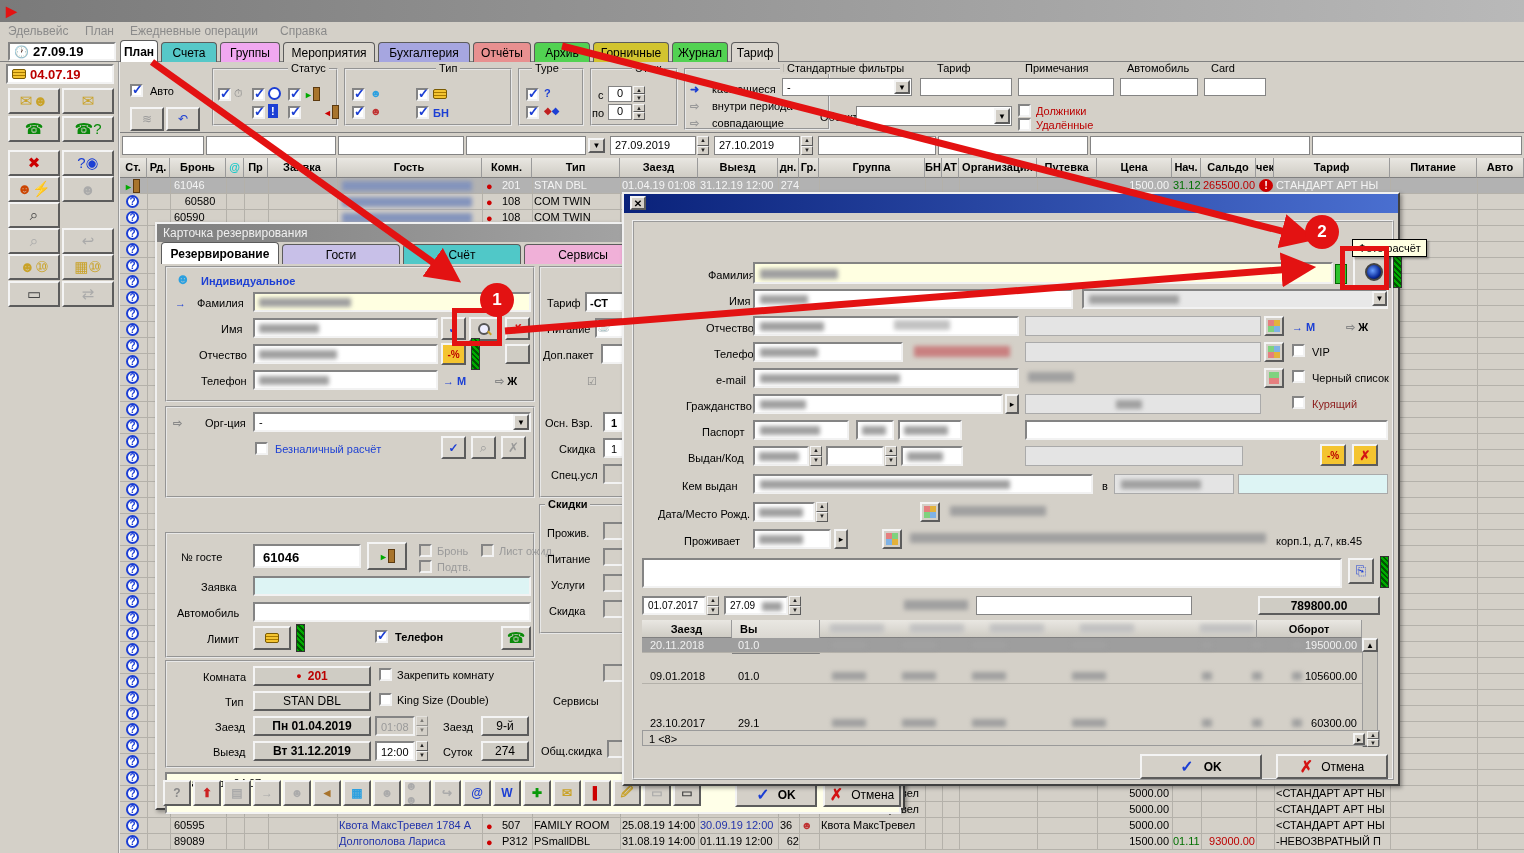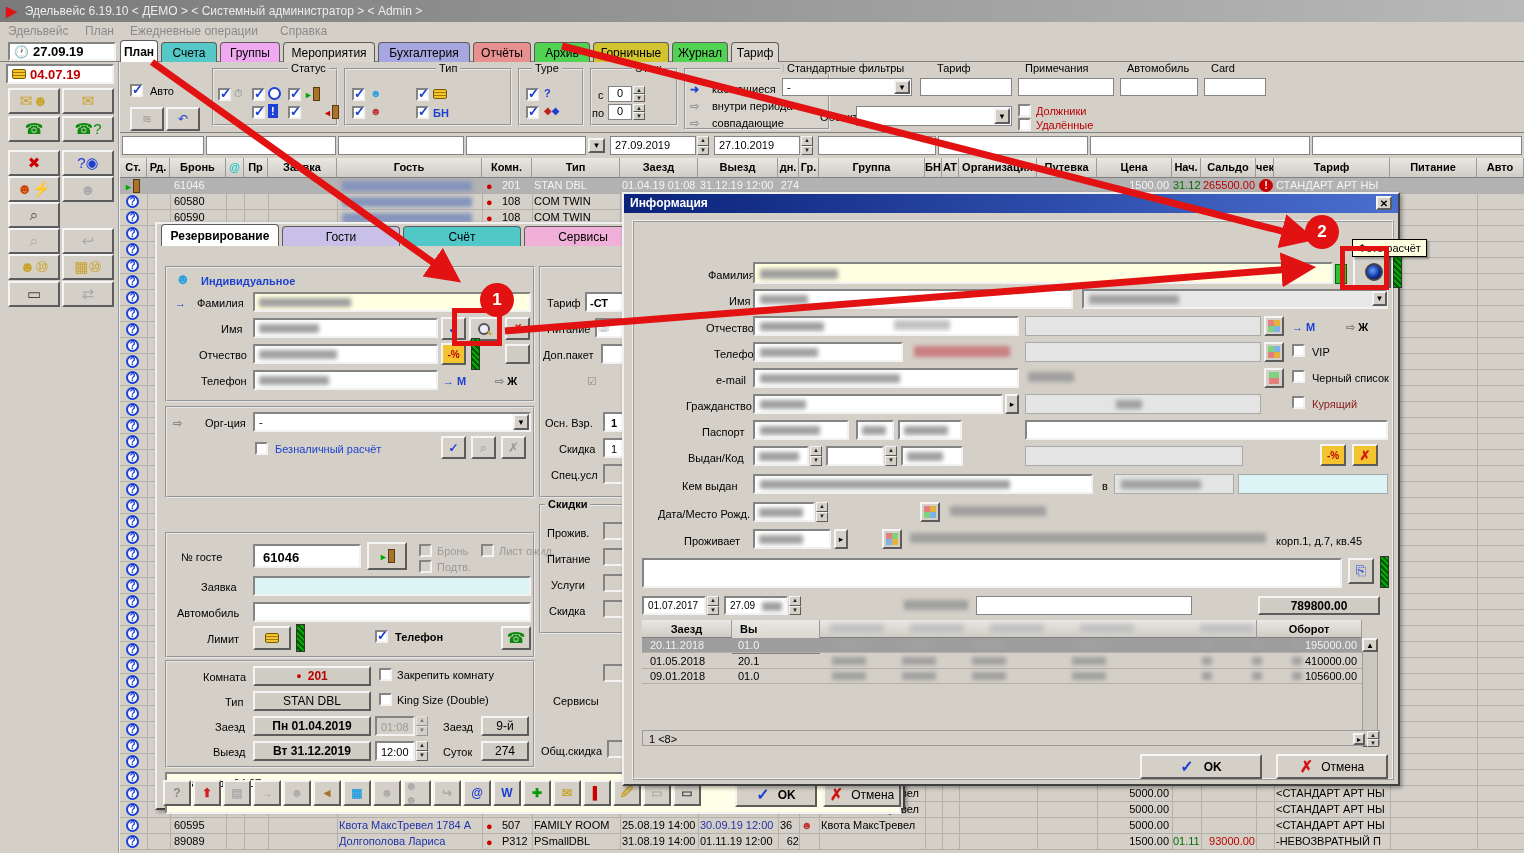"Эдельвейс 6.19.10 < ДЕМО >" span.lbl { html: <span>Эдельвейс 6.19.10 &lt; ДЕМО &gt; &lt; Системный администратор &gt; &lt; Admin &gt;</span> -> none }
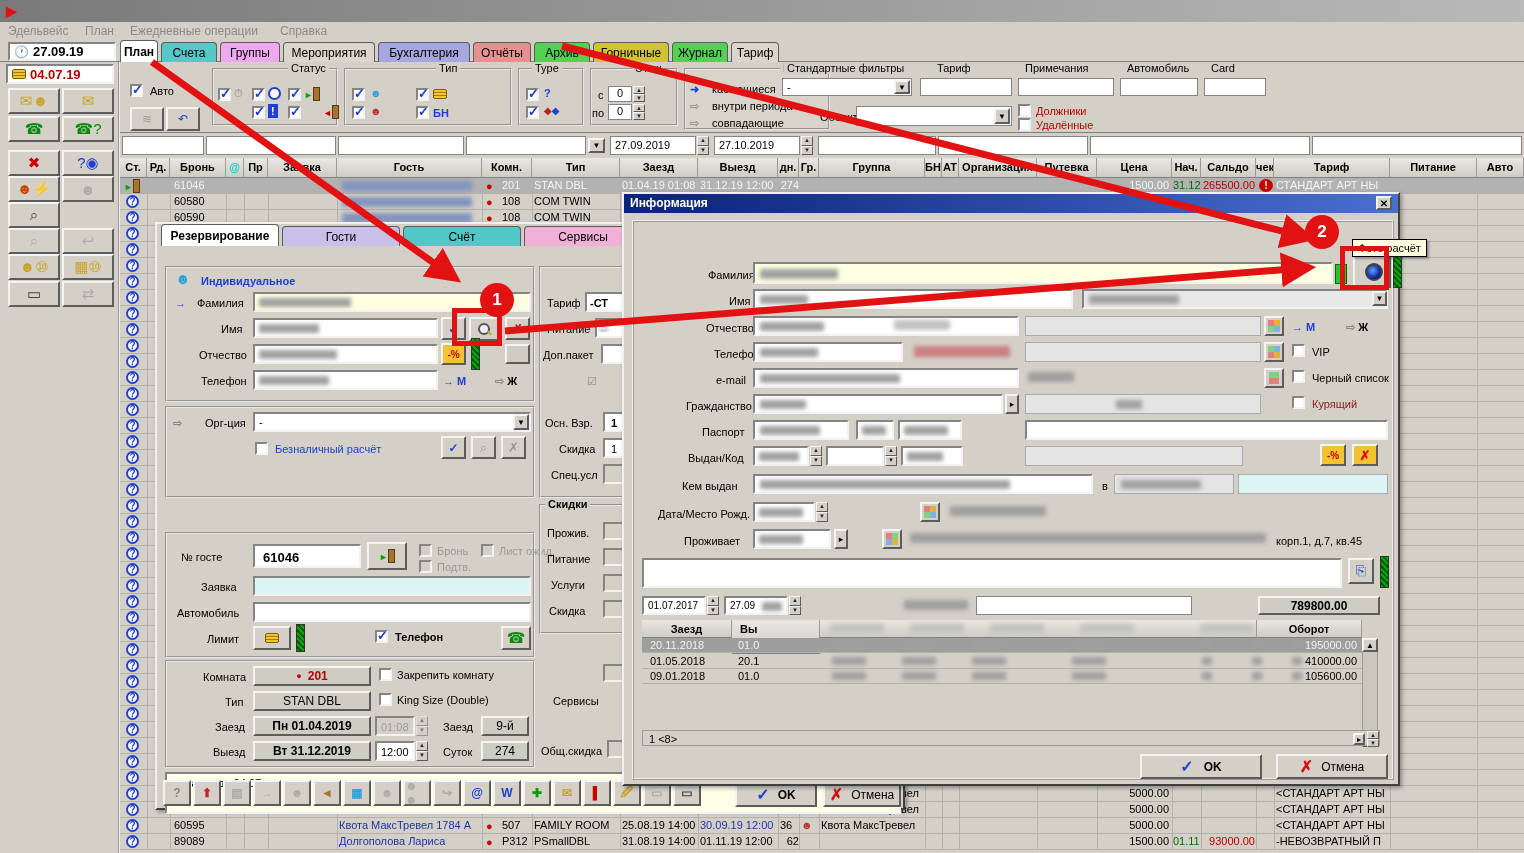"60580" div.cell { text-align: none -> center }
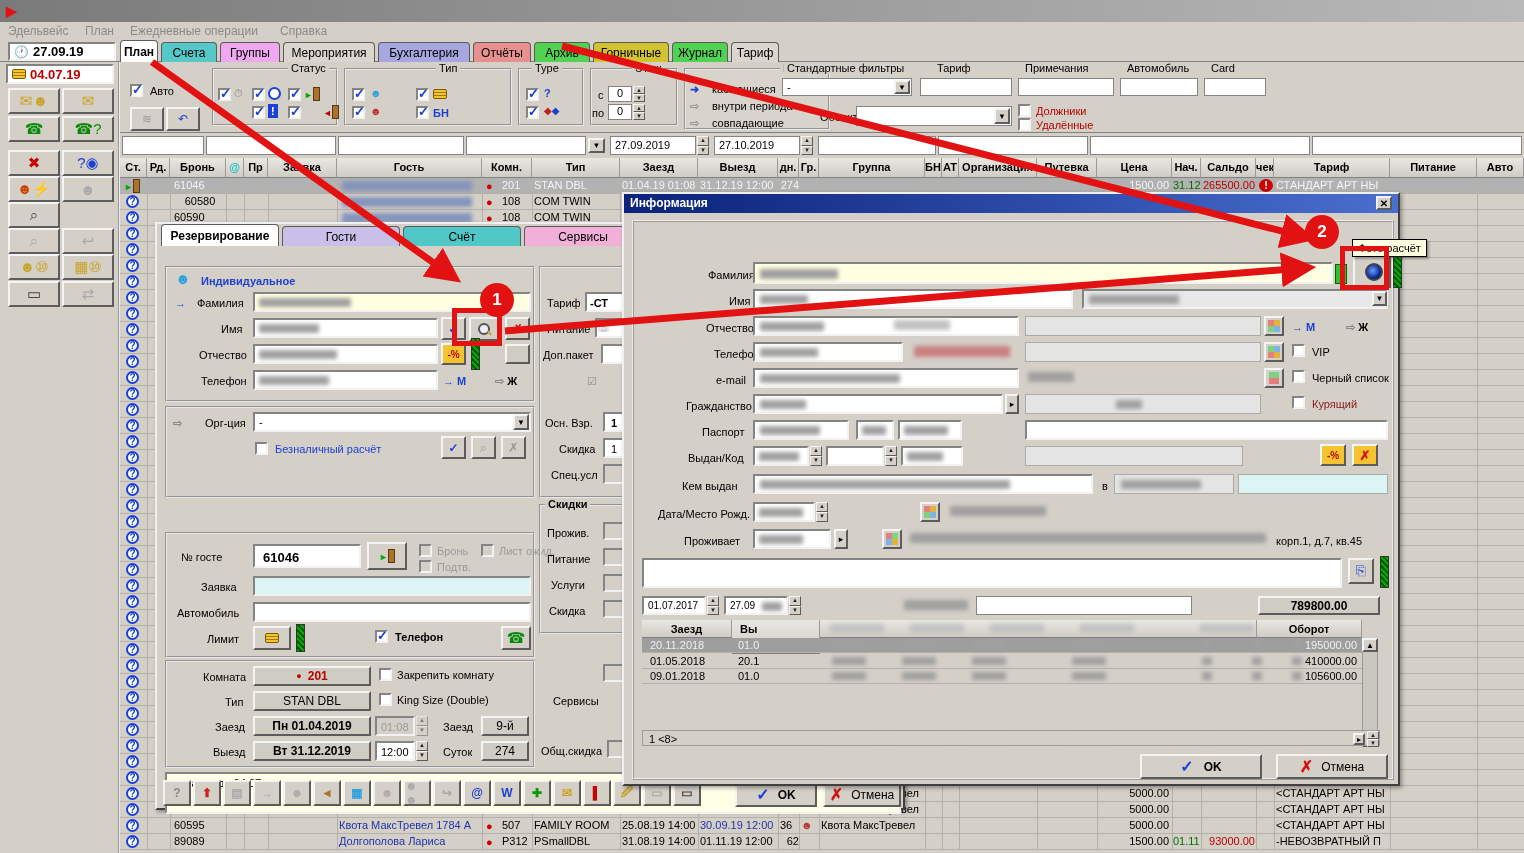"Информация" span { html: <span>Информация</span> -> none }
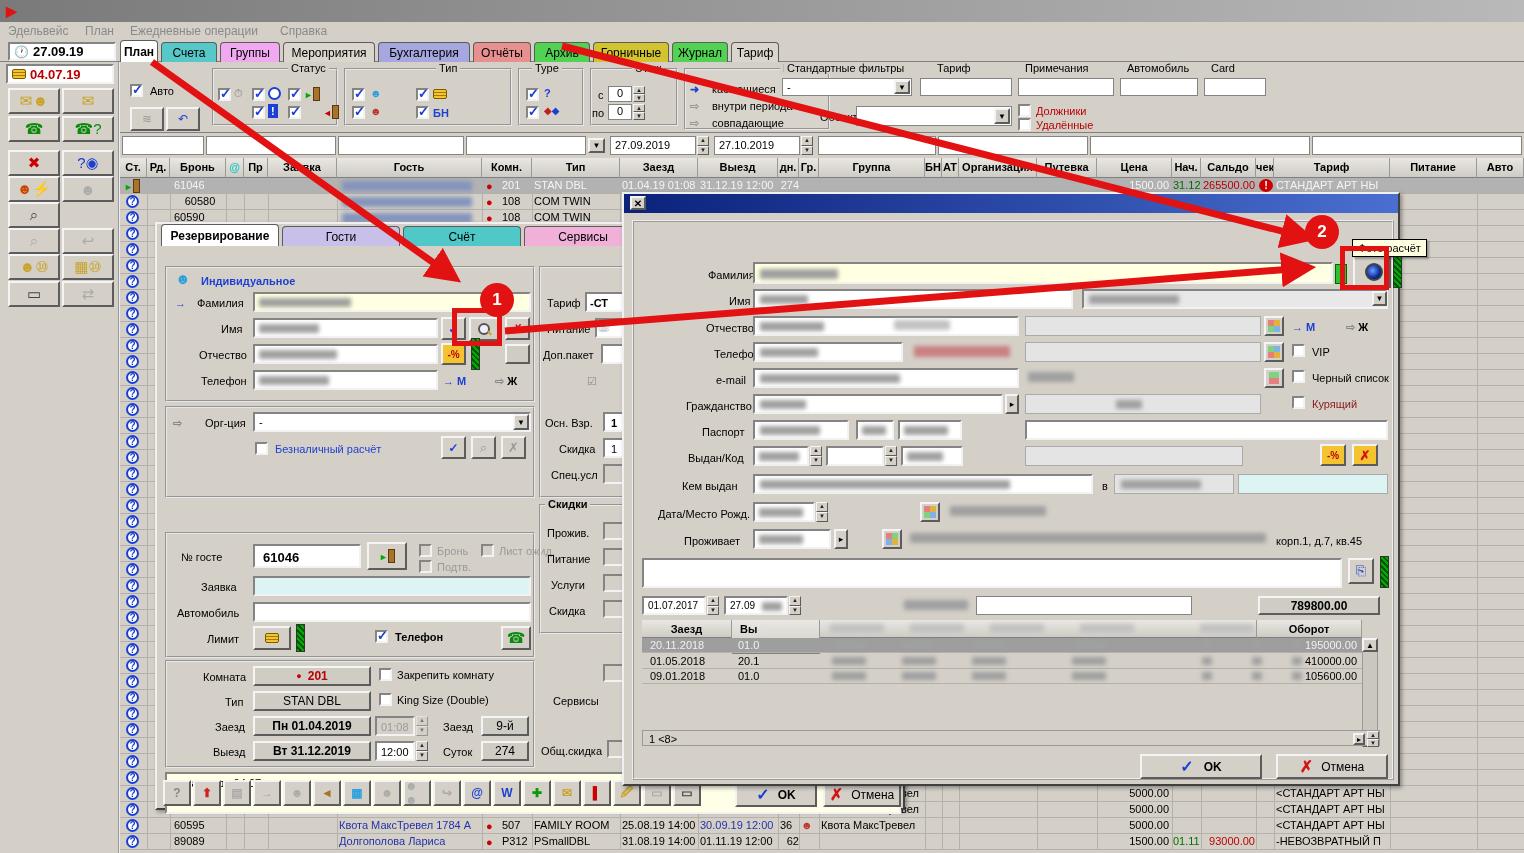"Карточка резервирования" div { html: none -> <div>Карточка резервирования</div> }
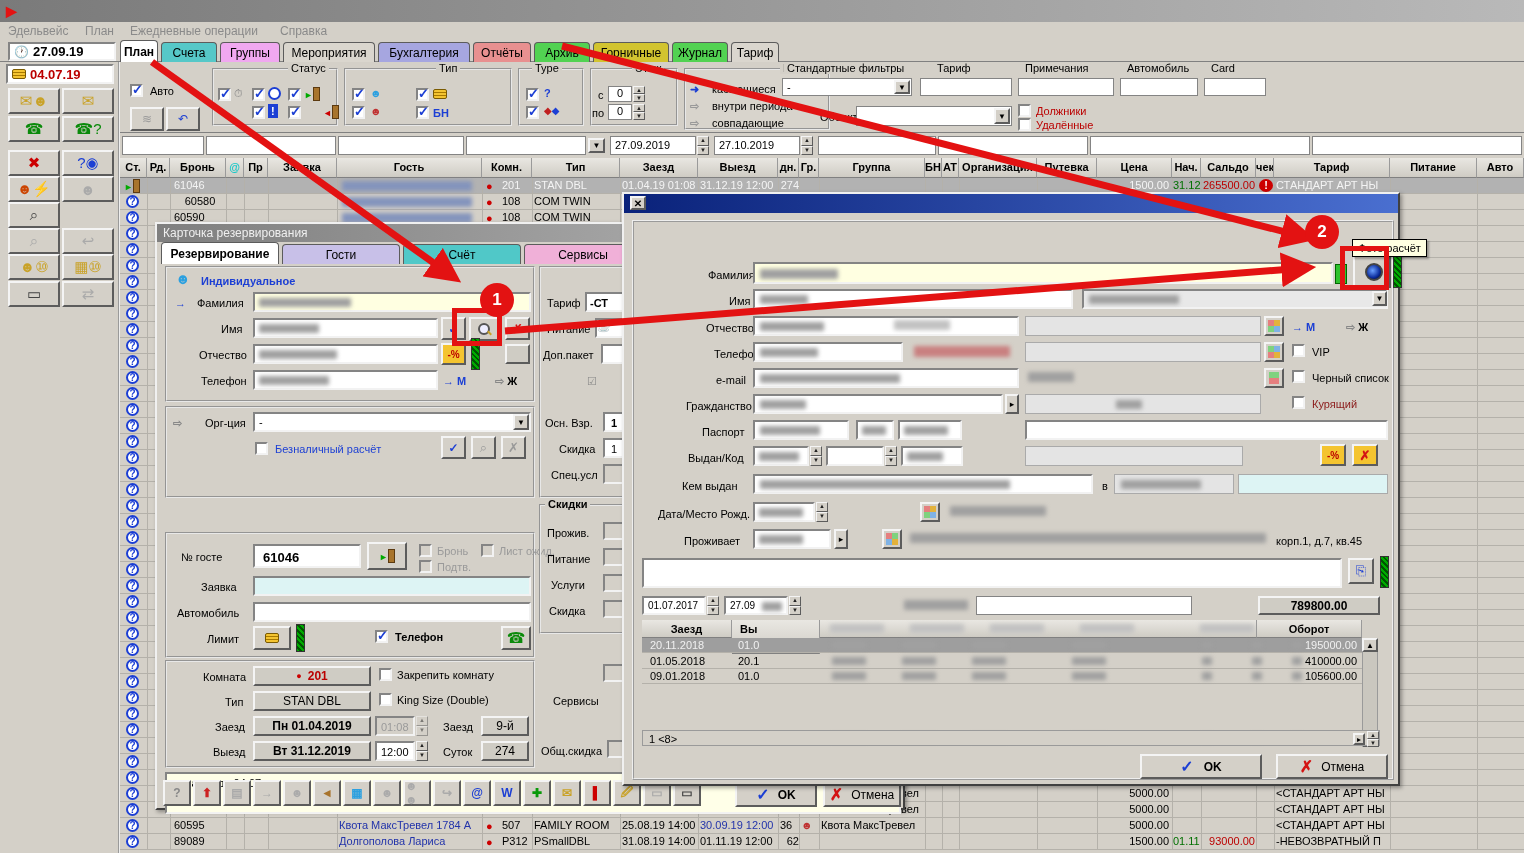"01.05.2018" div { html: <div> <div>01.05.2018</div> <div>20.1</div> <div></div> <div></div> <div></div> <div></div> <div></div> <div></div> <div></div> <div>410000.00</div> </div> -> none }
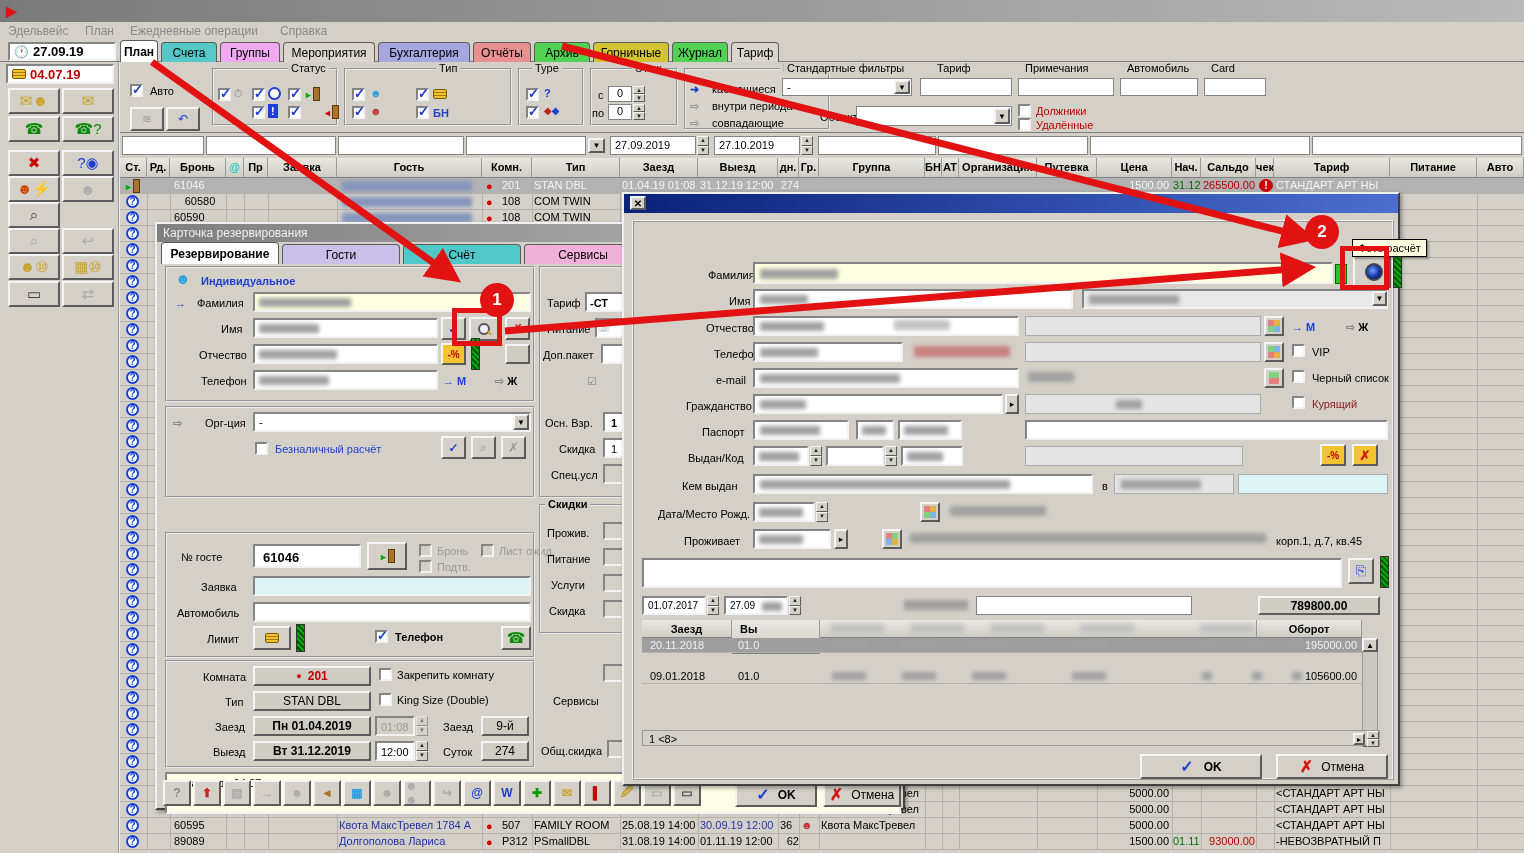"23.10.2017" div { html: none -> <div> <div>23.10.2017</div> <div>29.1</div> <div></div> <div></div> <div></div> <div></div> <div></div> <div></div> <div></div> <div>60300.00</div> </div> }
